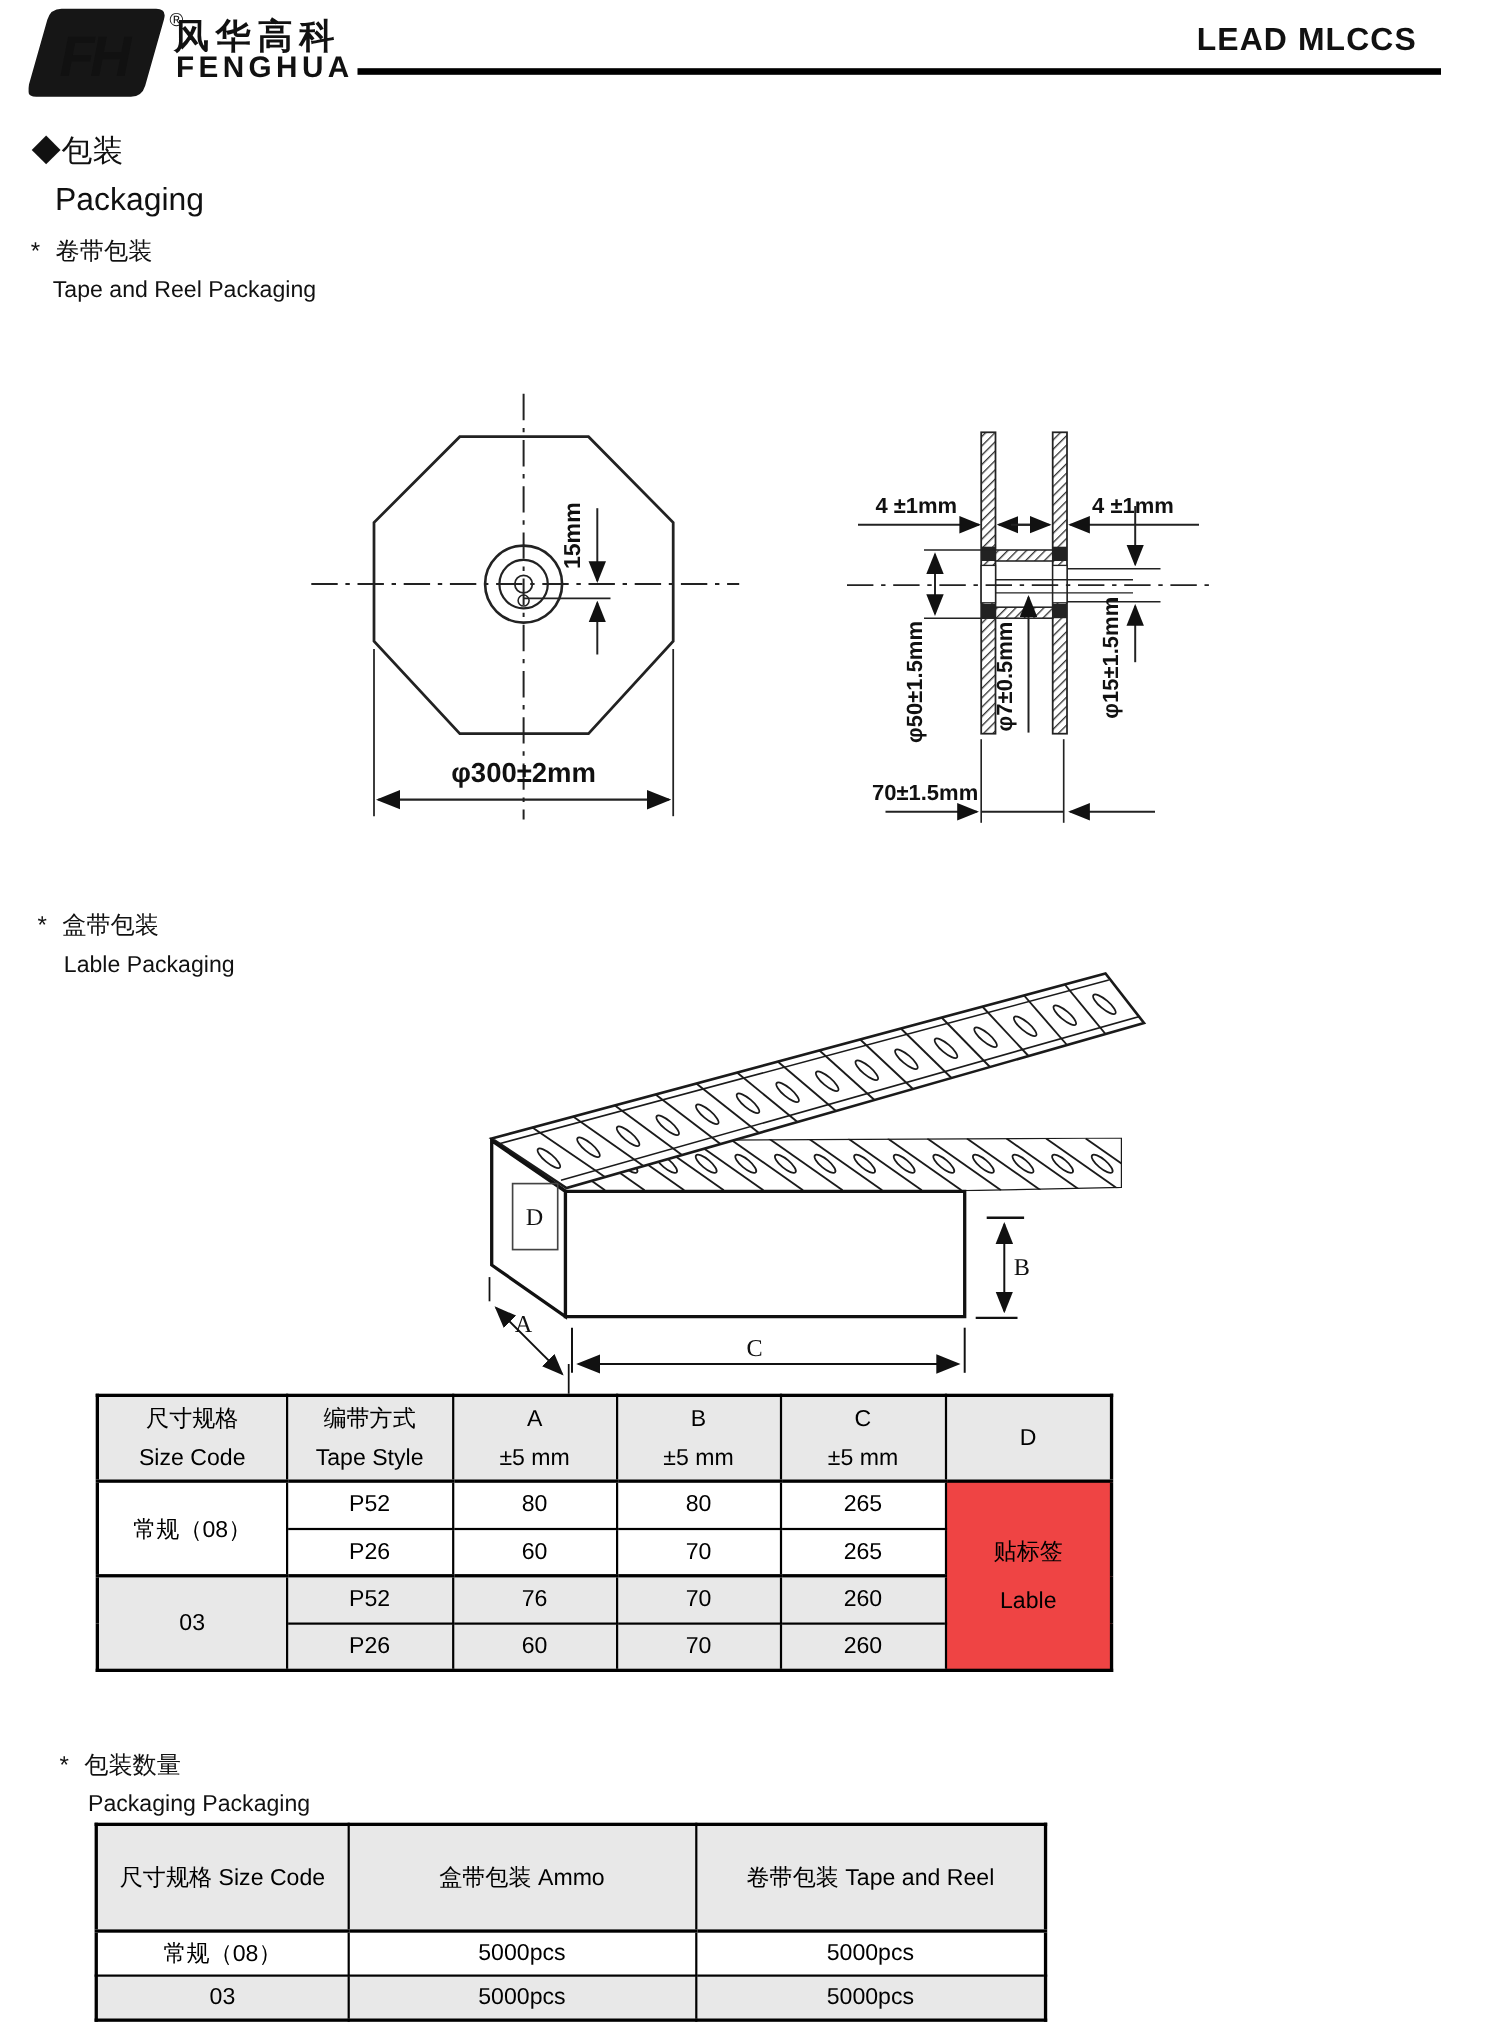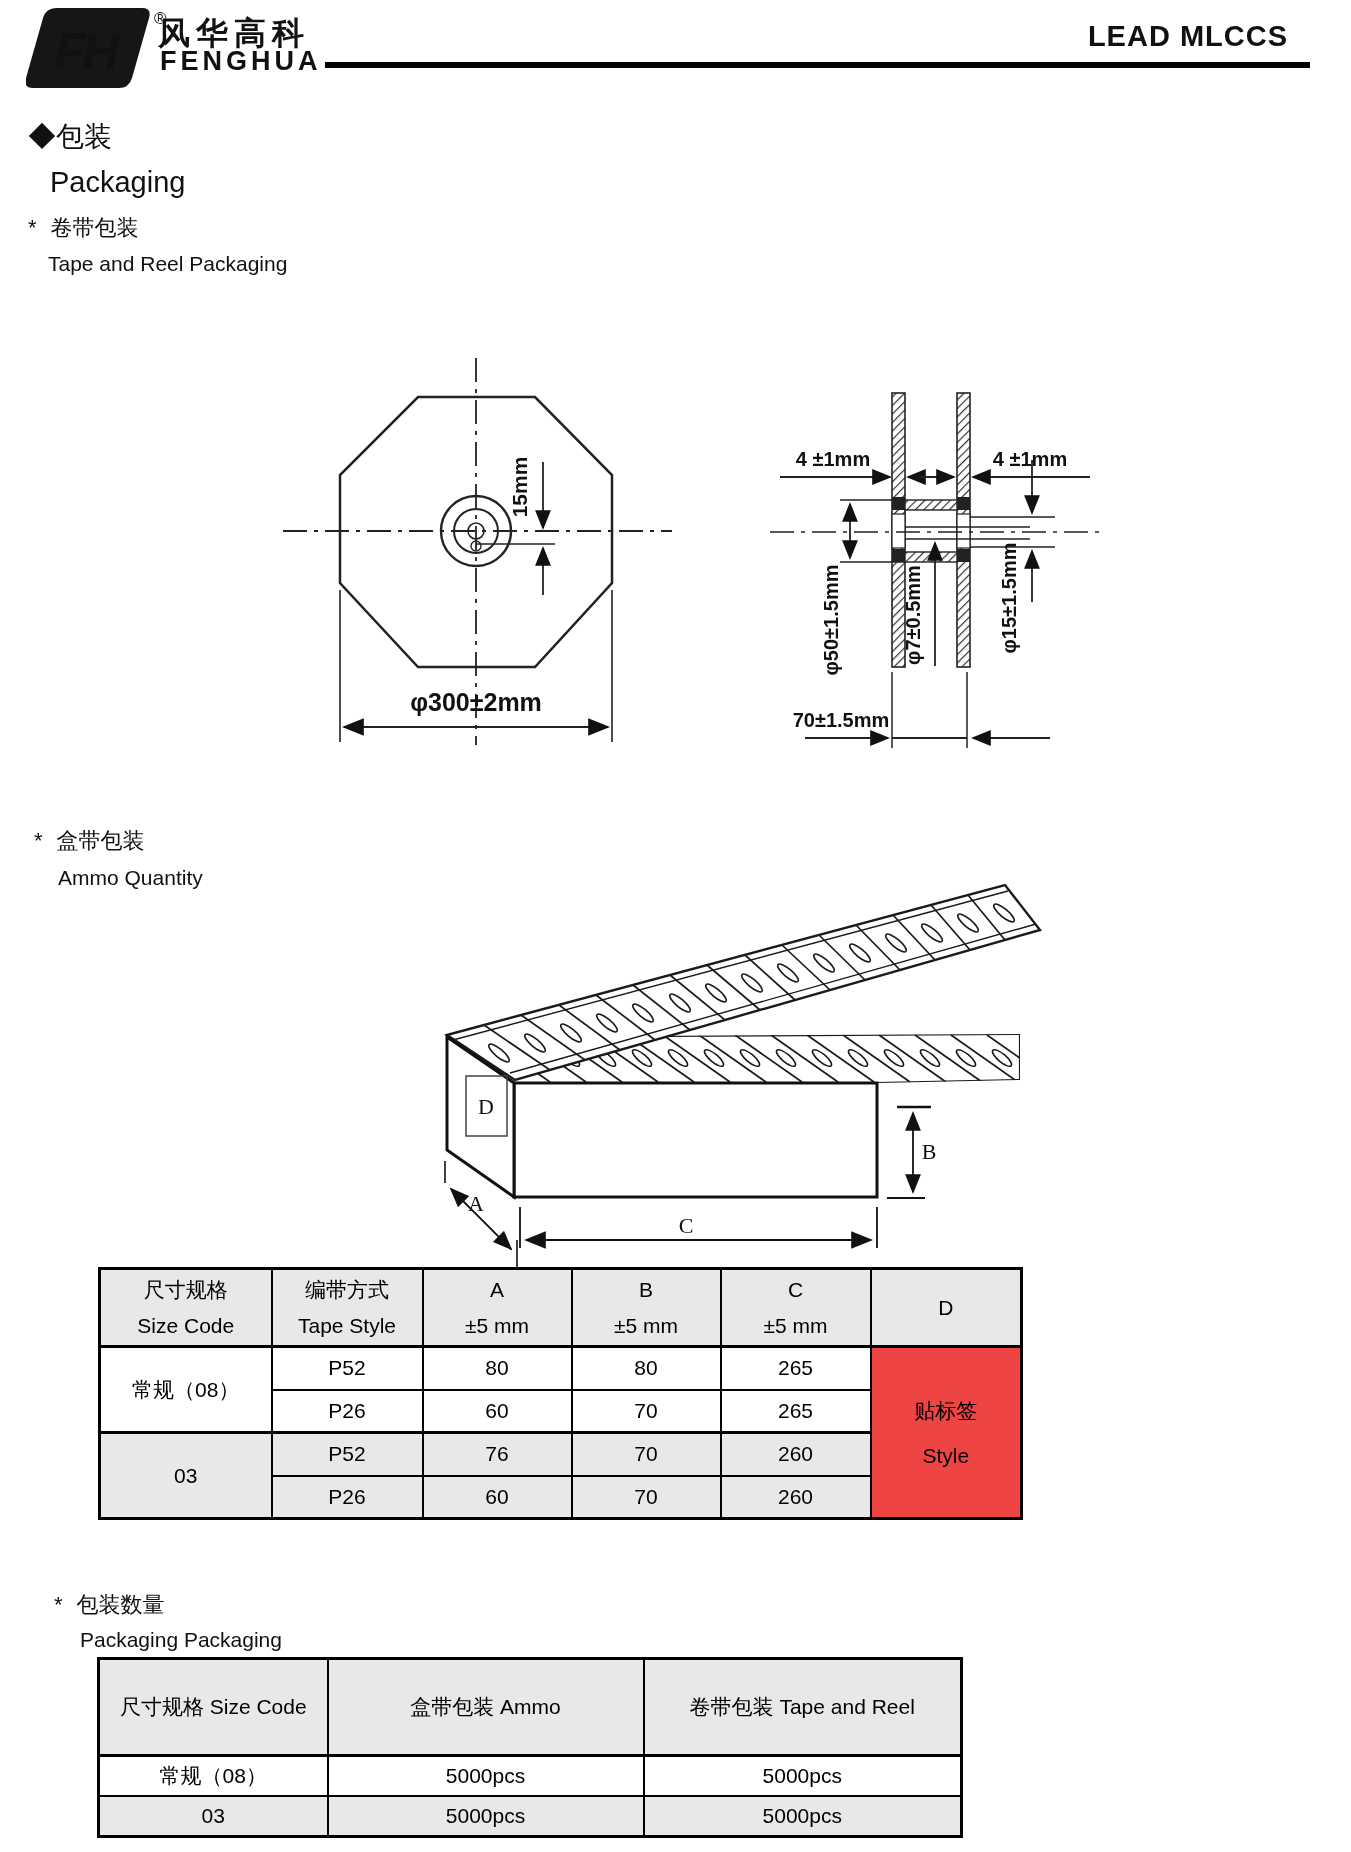"Ammo Quantity" div.abs { text: Ammo Quantity -> Lable Packaging }
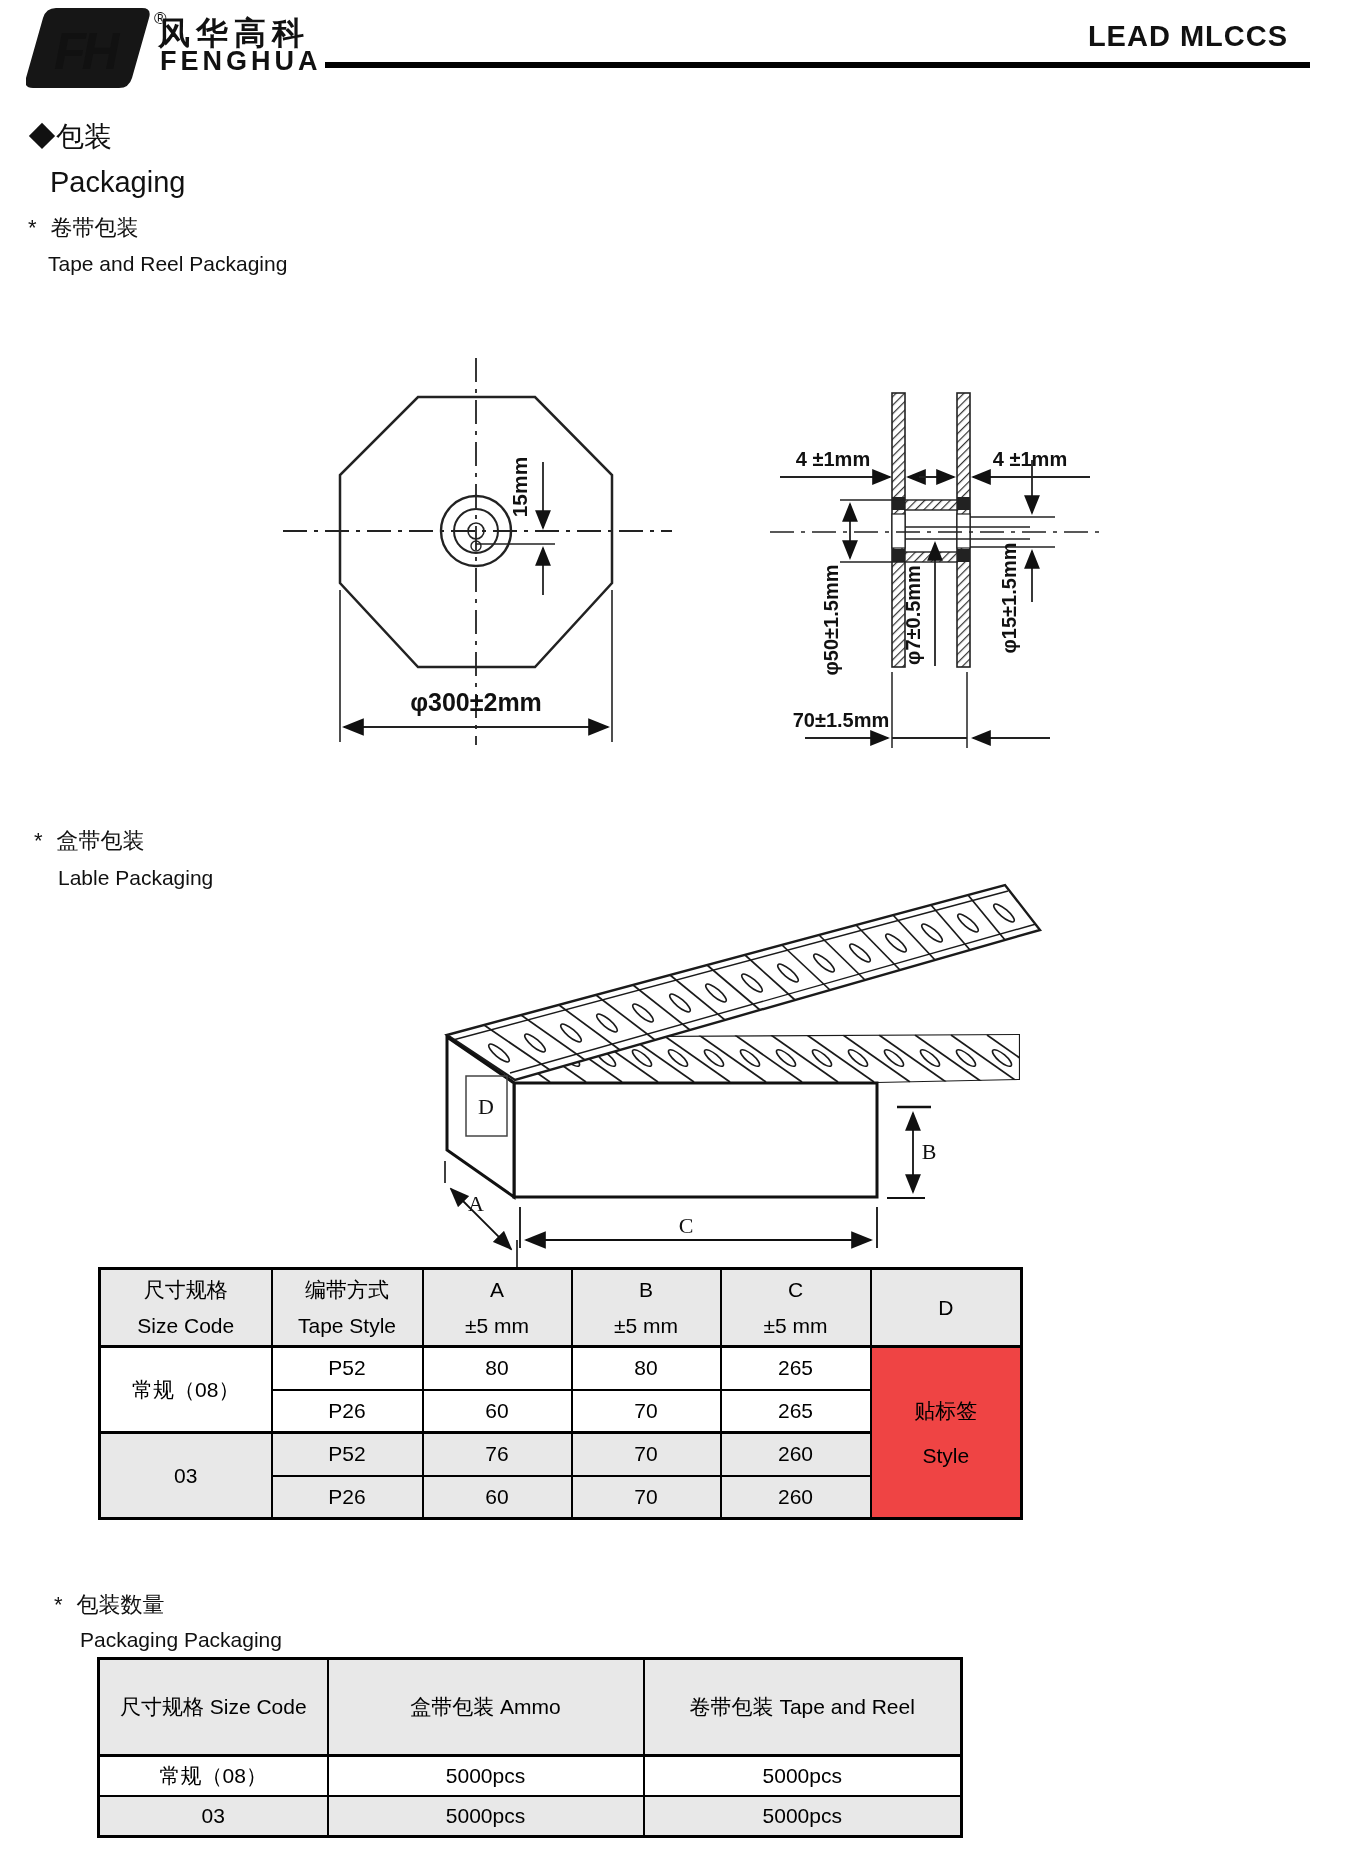"尺寸规格" table { margin-left: 11px -> none }
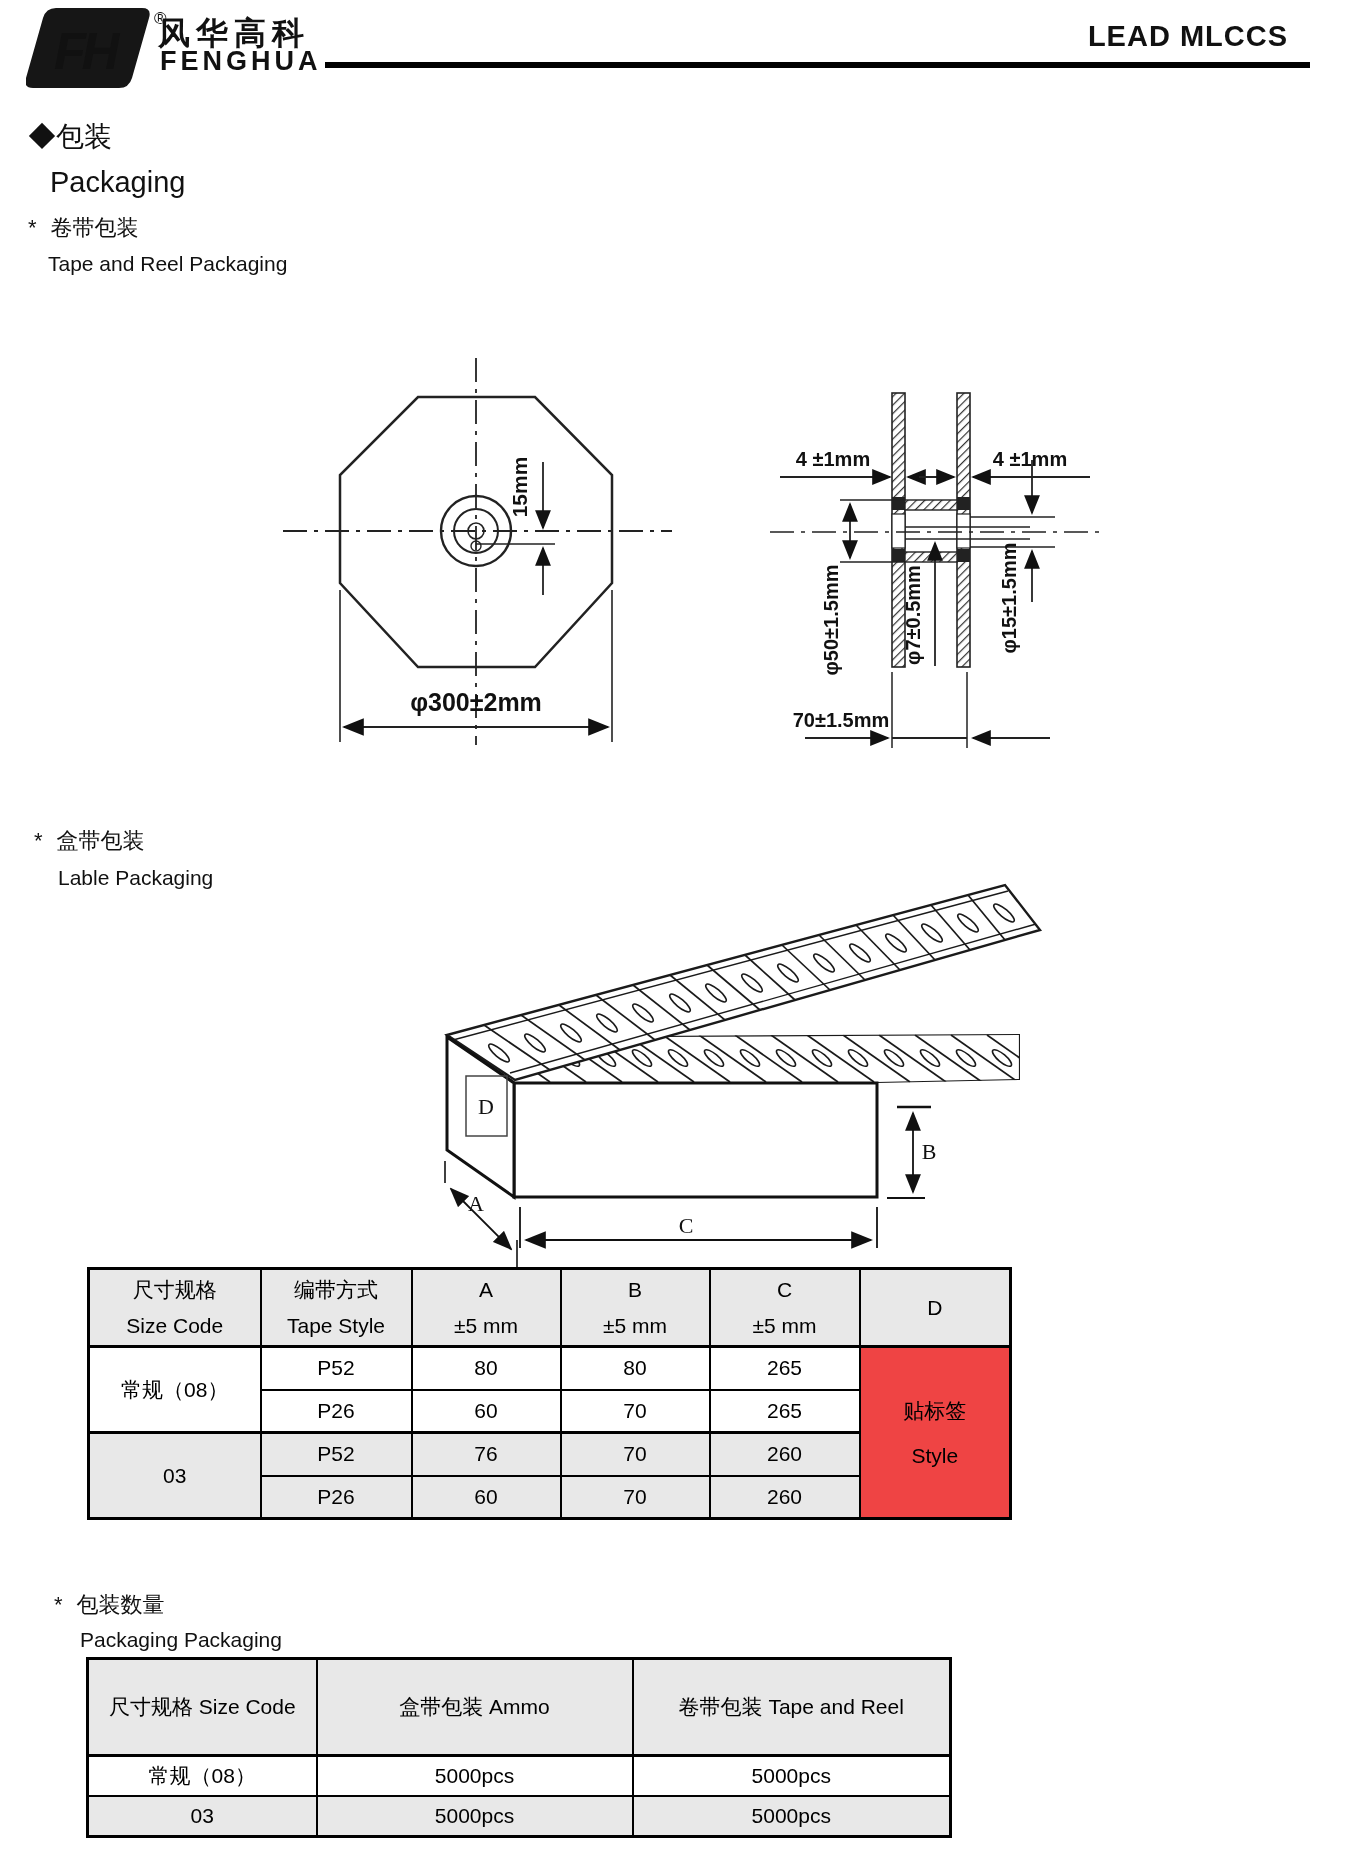"Style" div { text: Style -> Lable }
